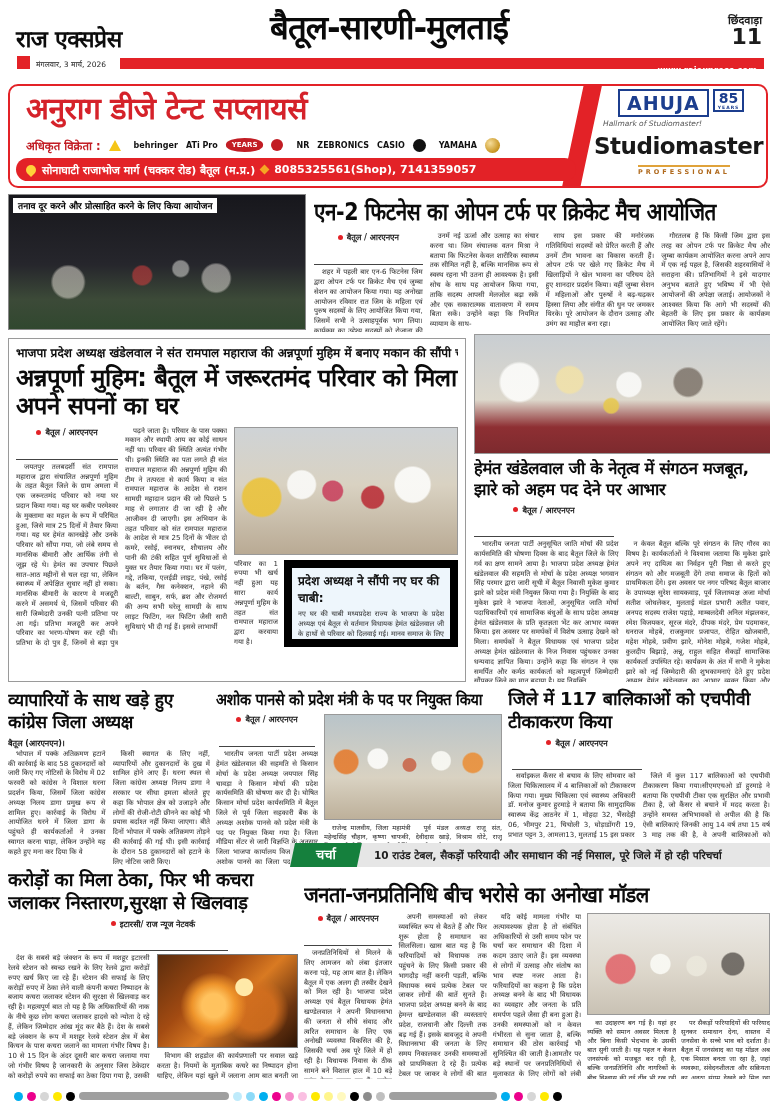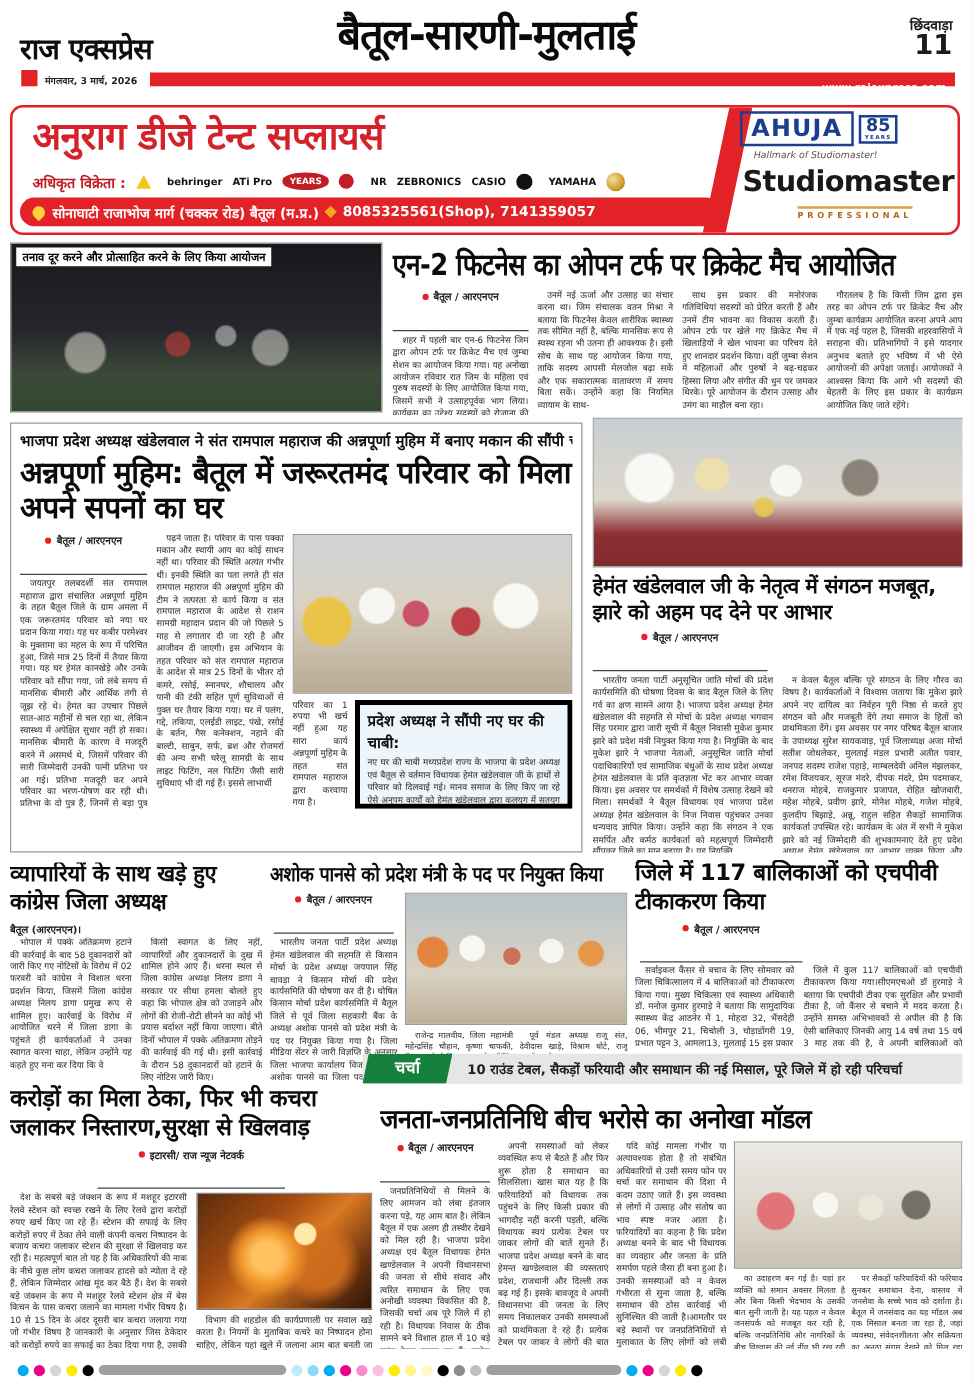"मंगलवार, 3 मार्च, 2026" .date { font-weight: 700 -> 400 }
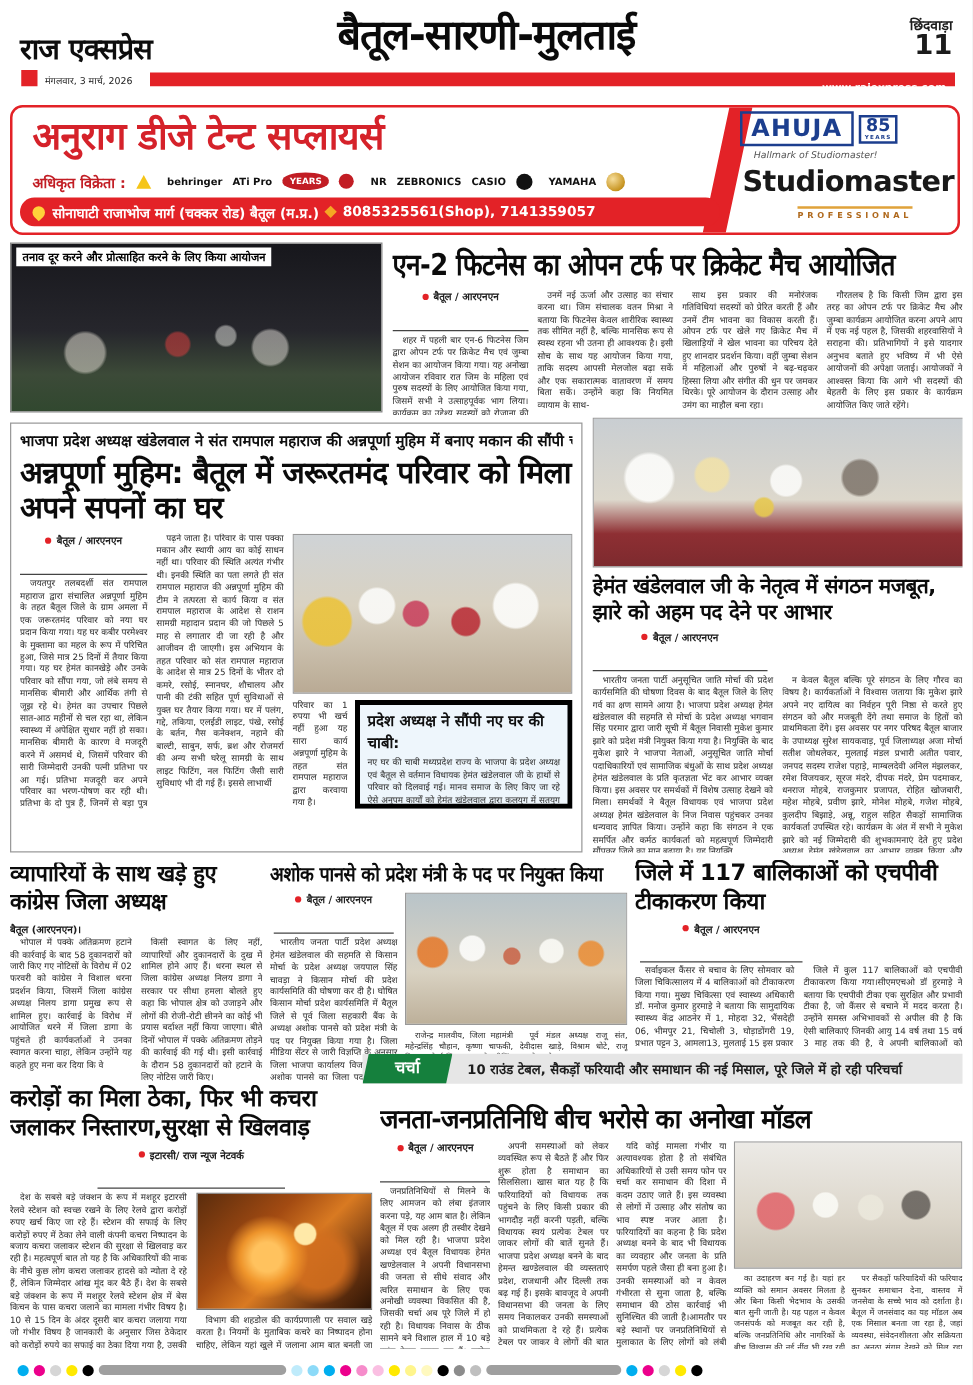"AHUJA" .ahuja-wrap { align-items: center -> flex-start; margin-left: 0 -> 26px }
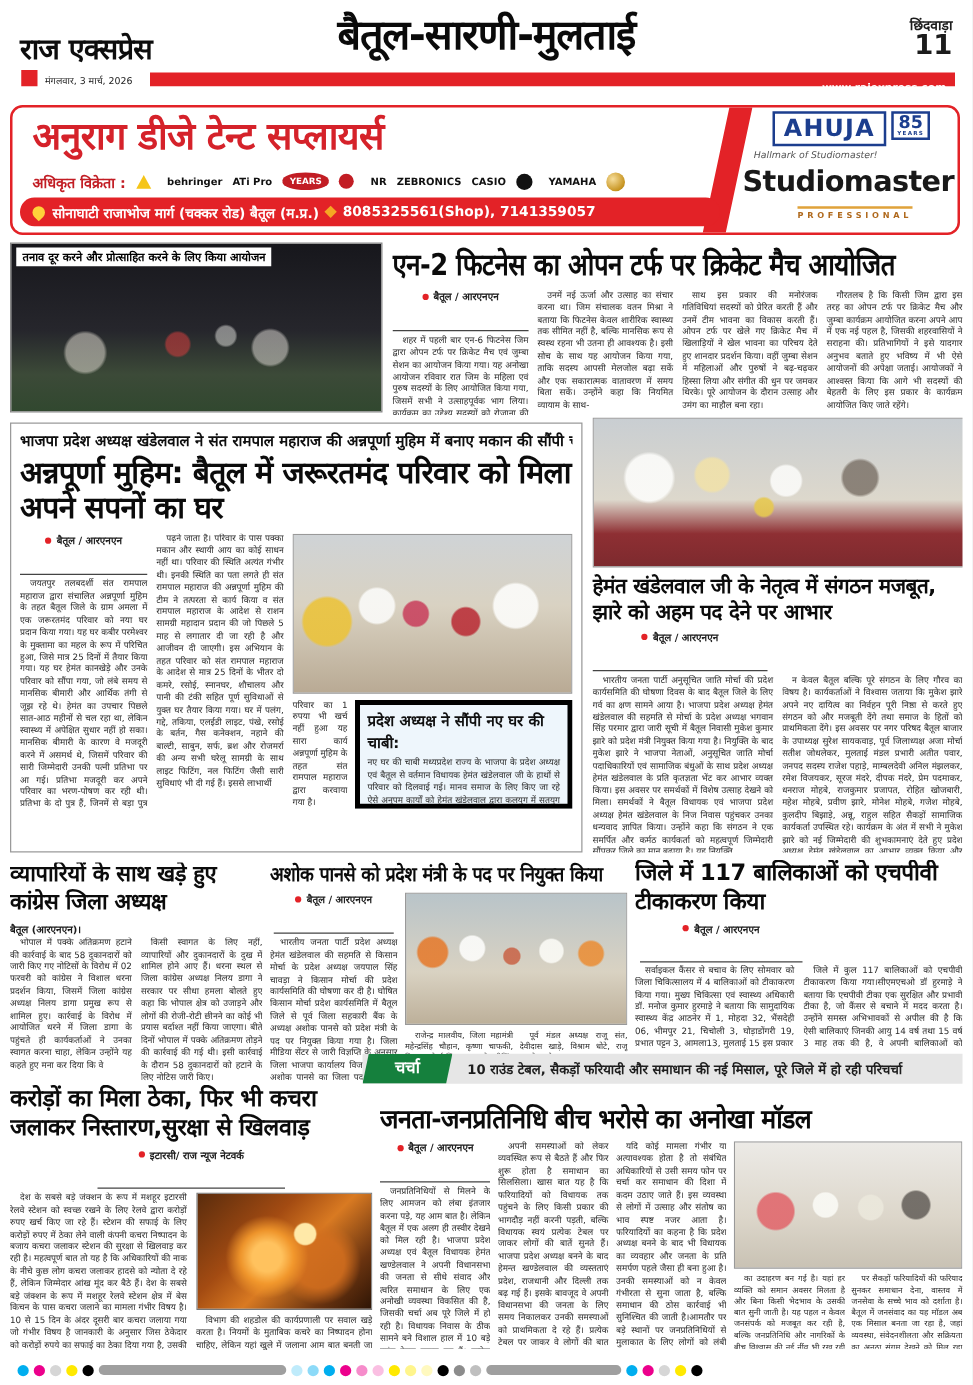"प्रदेश अध्यक्ष ने सौंपी नए" .quote-box { border: 4px solid #000000 -> 8px solid #000000 }
